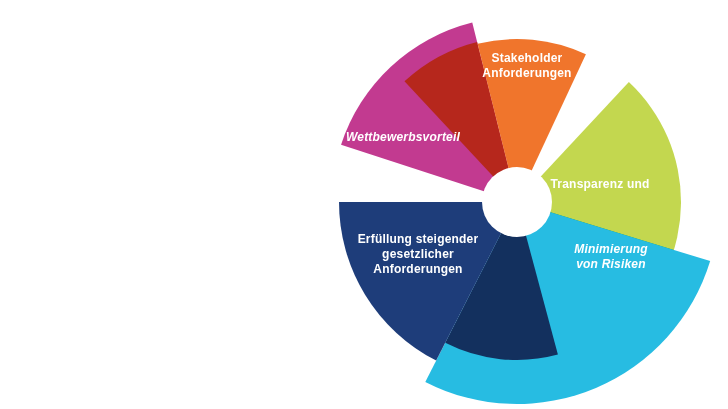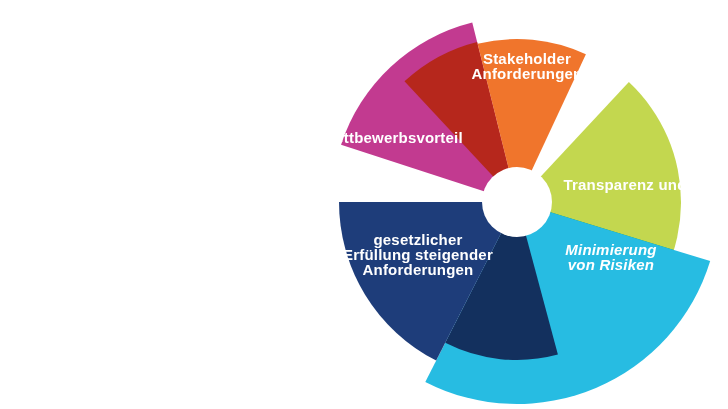"Stakeholder" .seg-label { font-size: 15px -> 12px }
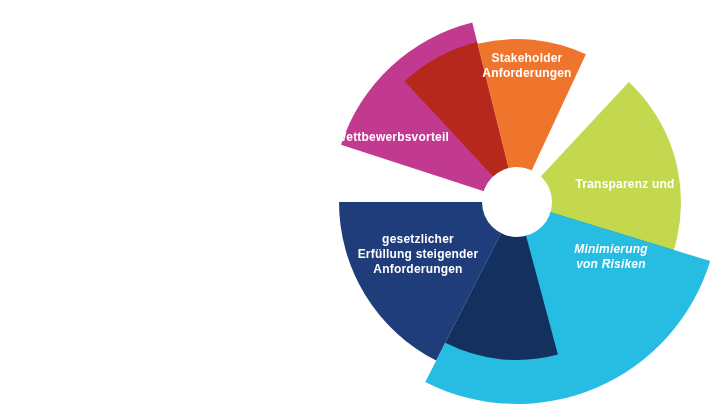"Wettbewerbsvorteil" div.seg-label { font-style: none -> italic; left: 392px -> 403px }
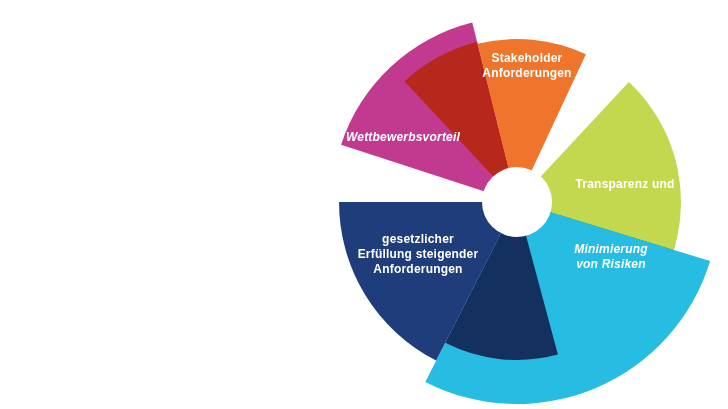"Transparenz und" div.seg-label { left: 625px -> 600px }
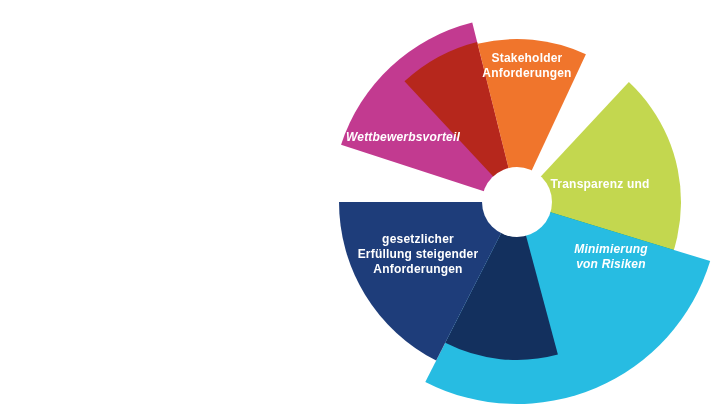"gesetzlicher" div { order: before "Erfüllung steigender" -> after "Erfüllung steigender" }
